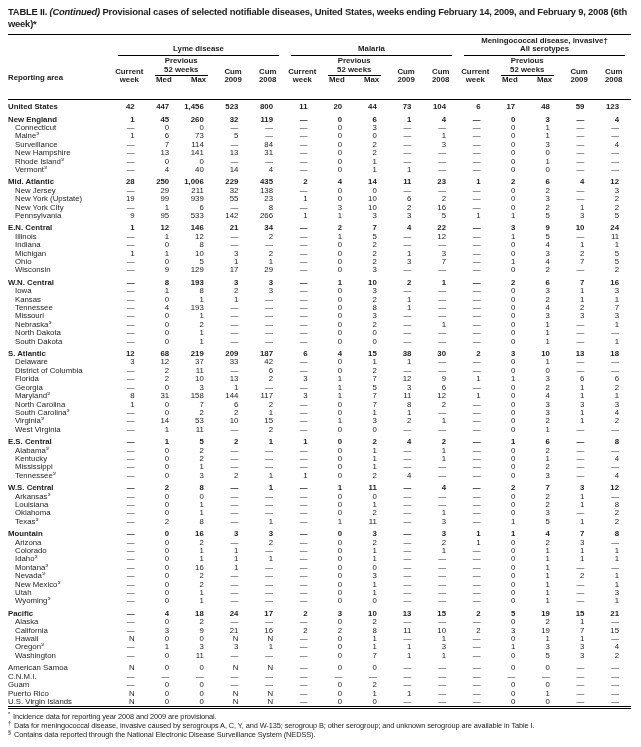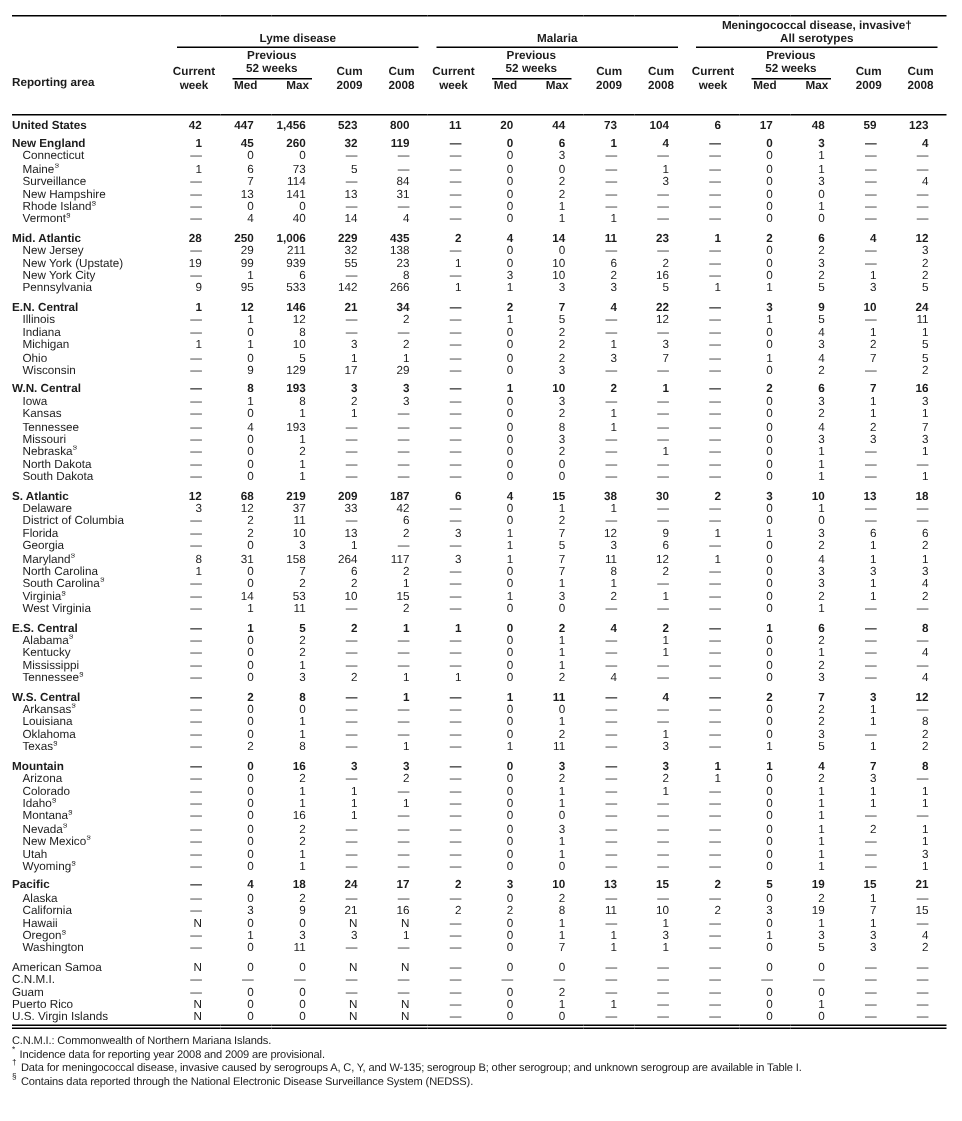"TABLE II. (Continued) Provisional cases" div.title { html: none -> <div> <span>TABLE II.</span> <span>(Continued)</span> <span>Provisional cases of selected notifiable diseases, United States, weeks ending February 14, 2009, and February 9, 2008 (6th week)*</span> </div> }
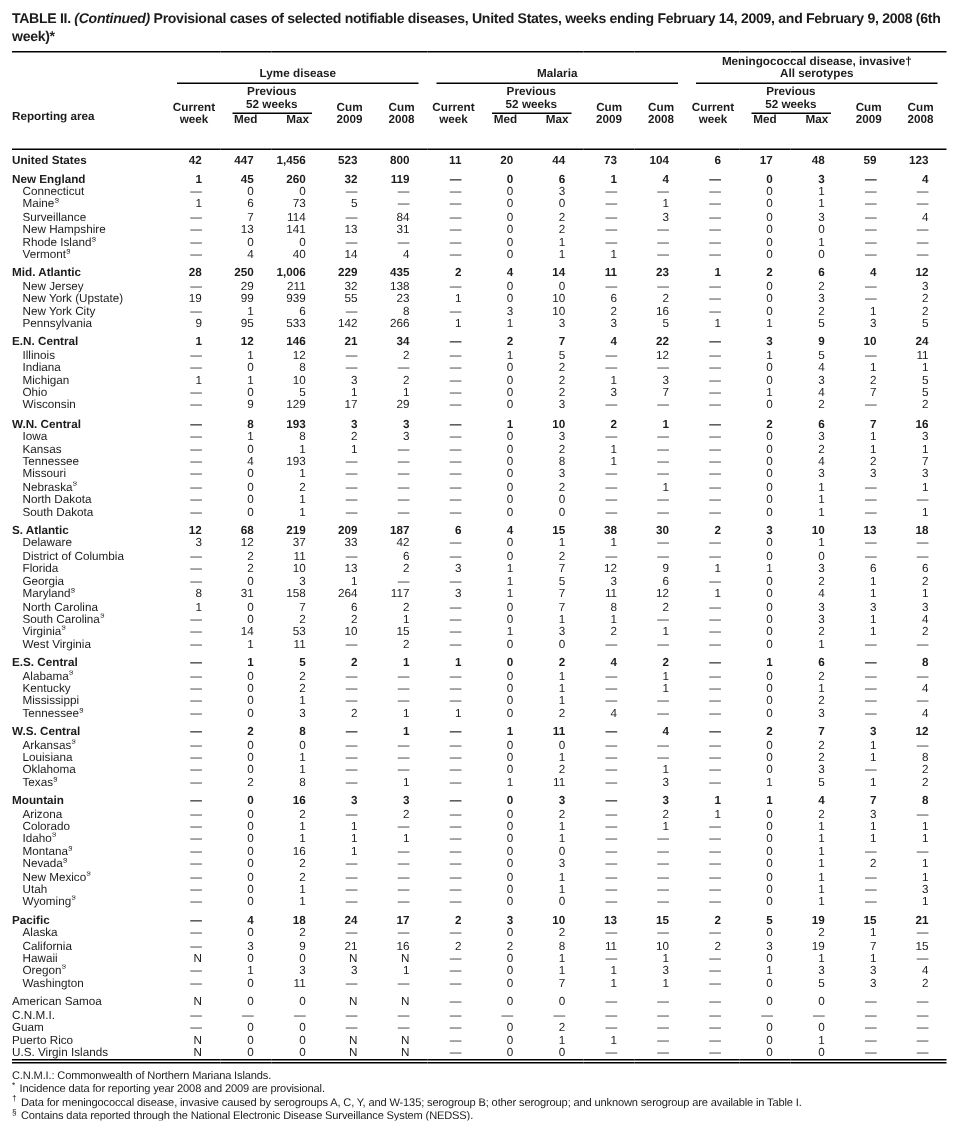"264" td.num { text: 264 -> 144 }
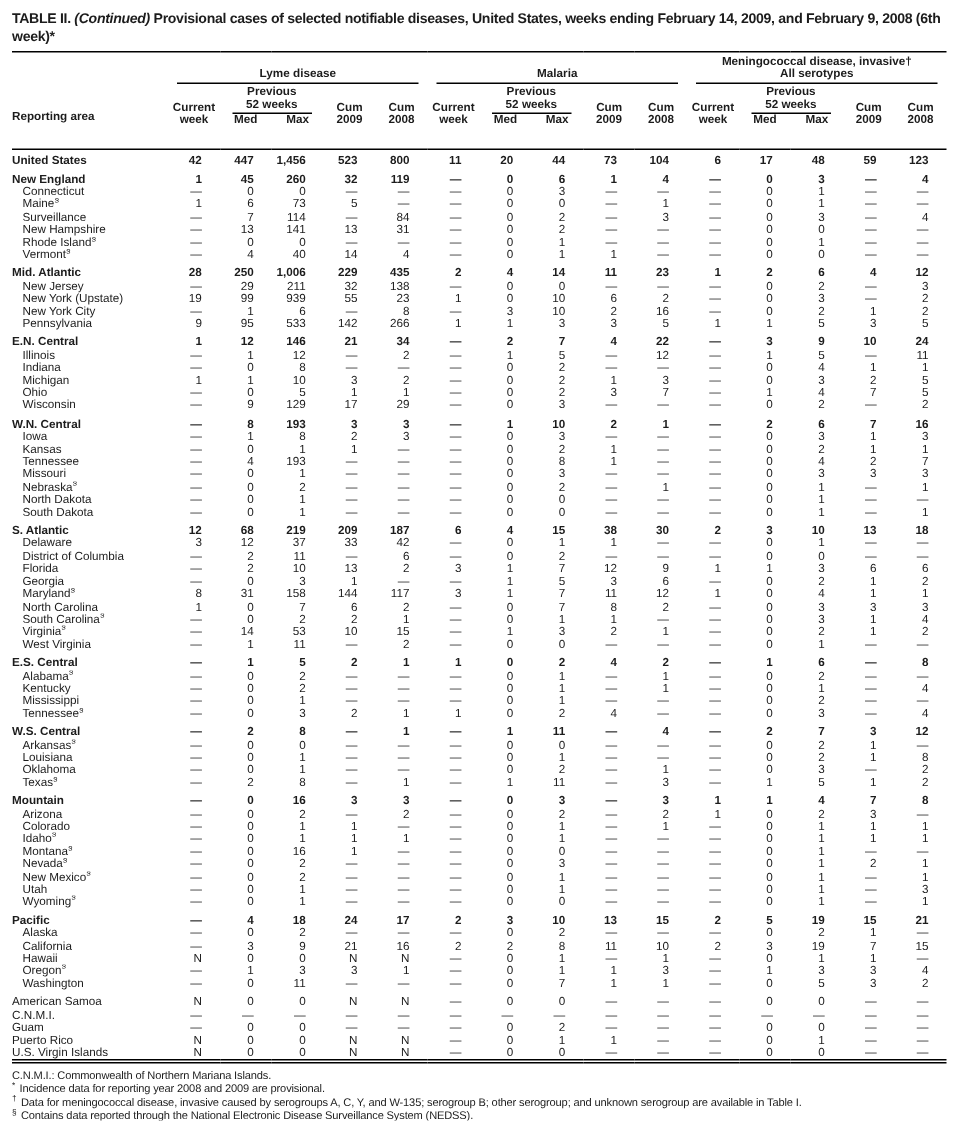"C.N.M.I.: Commonwealth of Northern" div.fn { html: <div>C.N.M.I.: Commonwealth of Northern Mariana Islands.</div> -> none }
